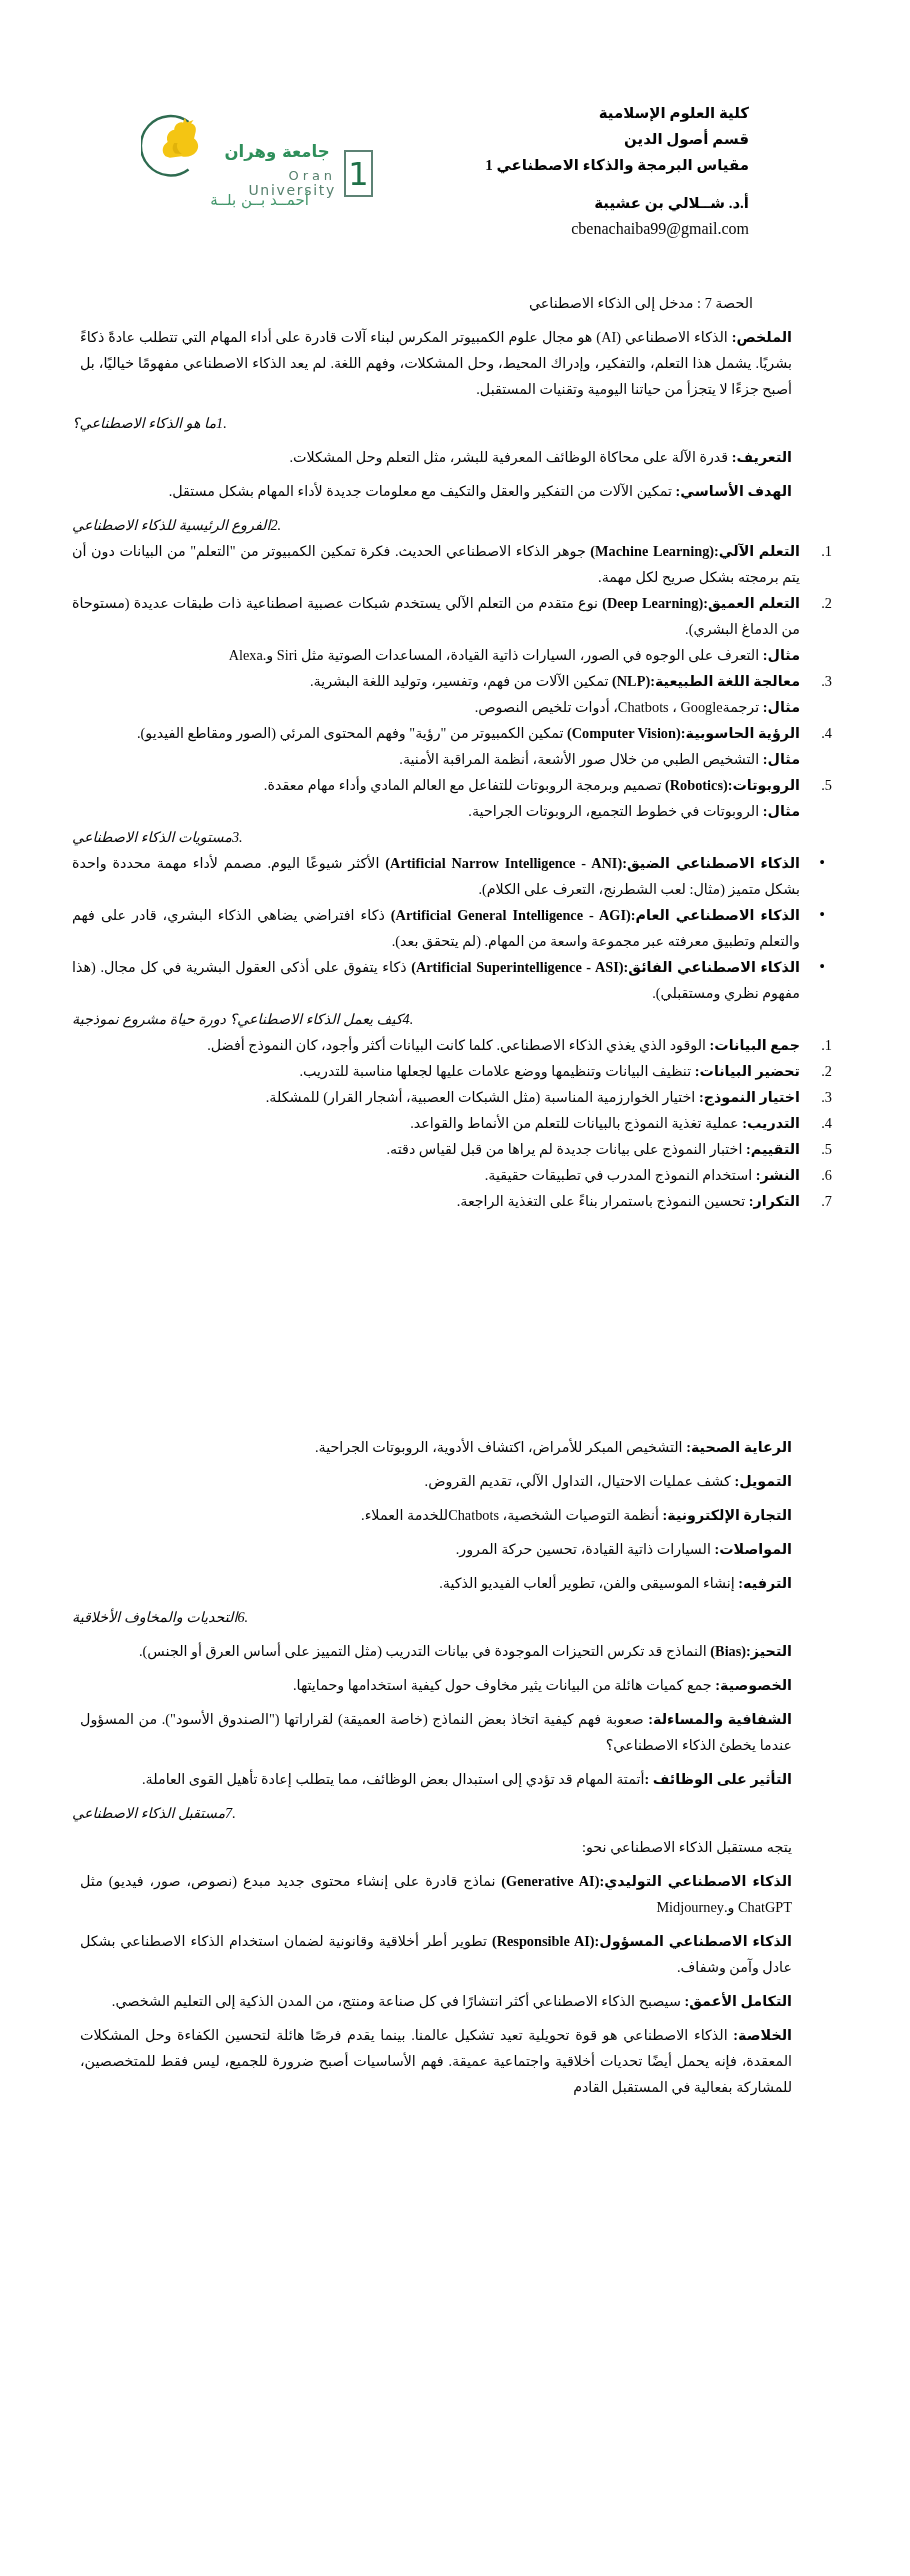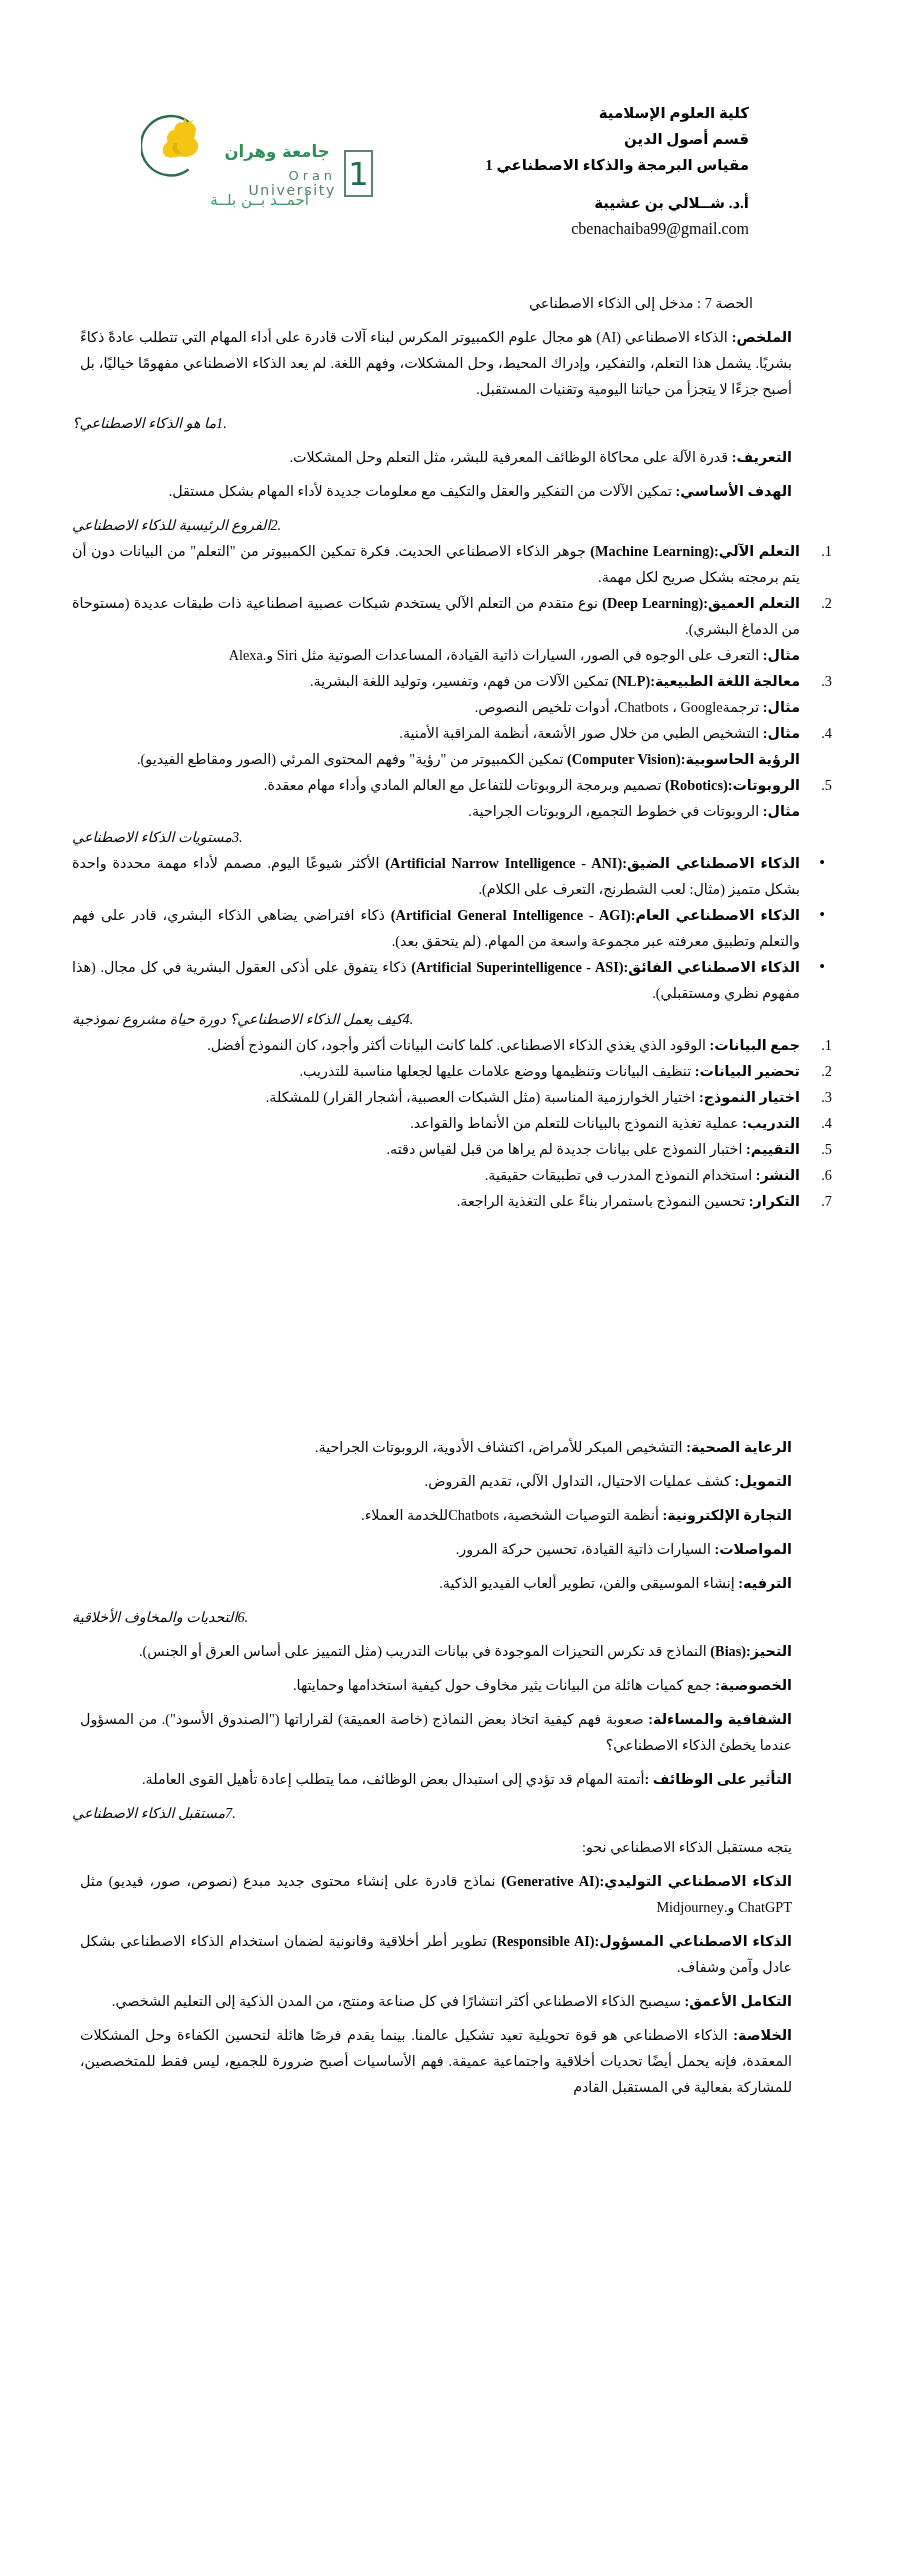"مثال: التشخيص الطبي من خلال" div.li-para { order: before "الرؤية الحاسوبية:(Computer Vision) تمكين" -> after "الرؤية الحاسوبية:(Computer Vision) تمكين" }
